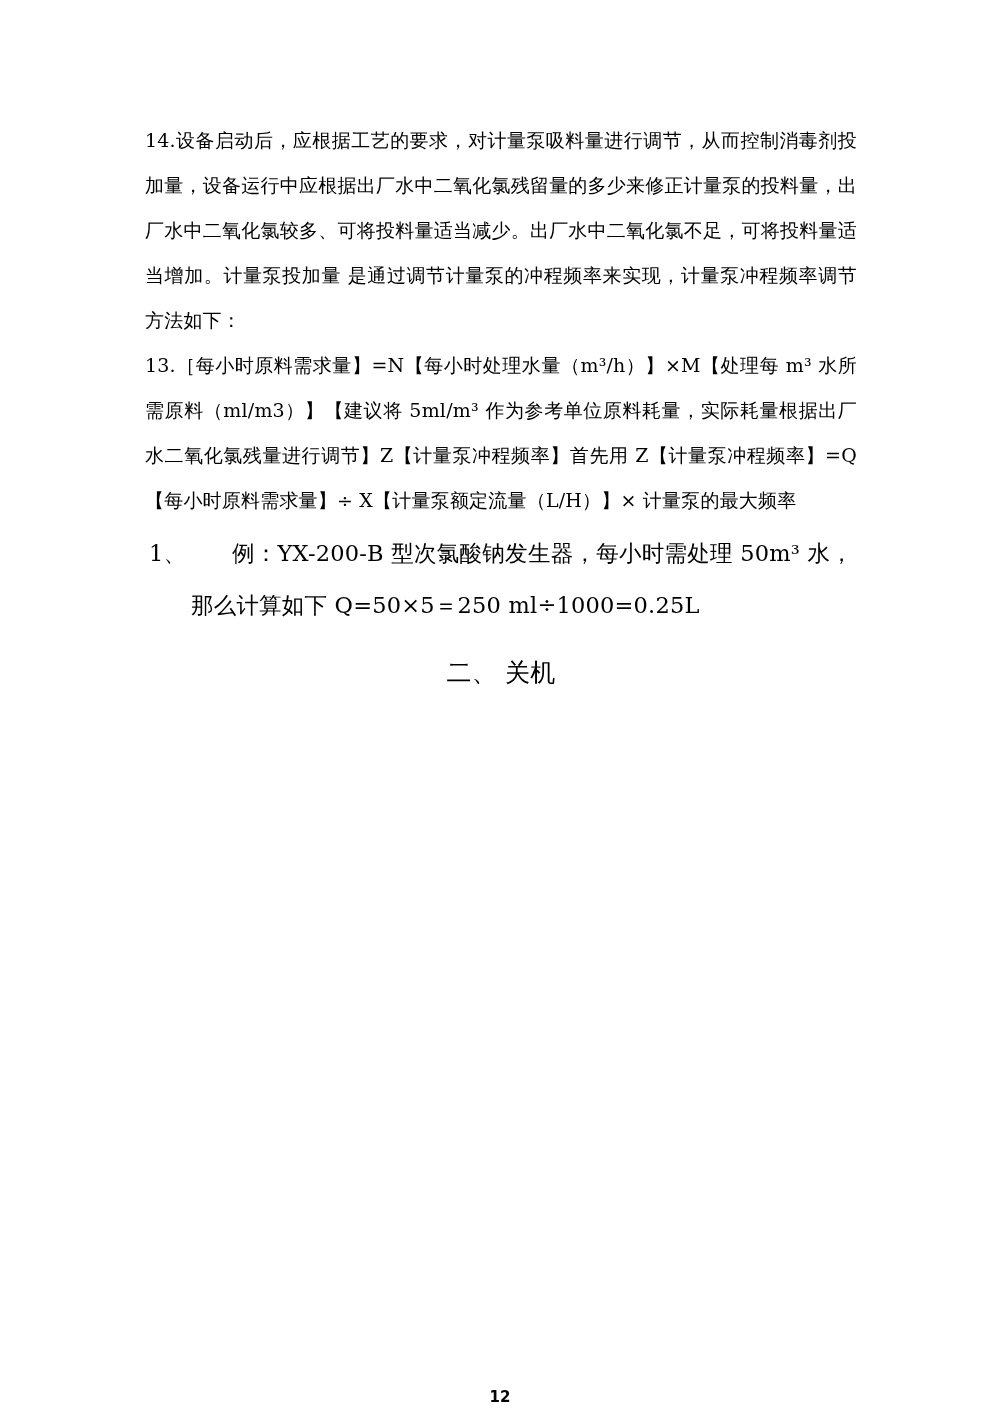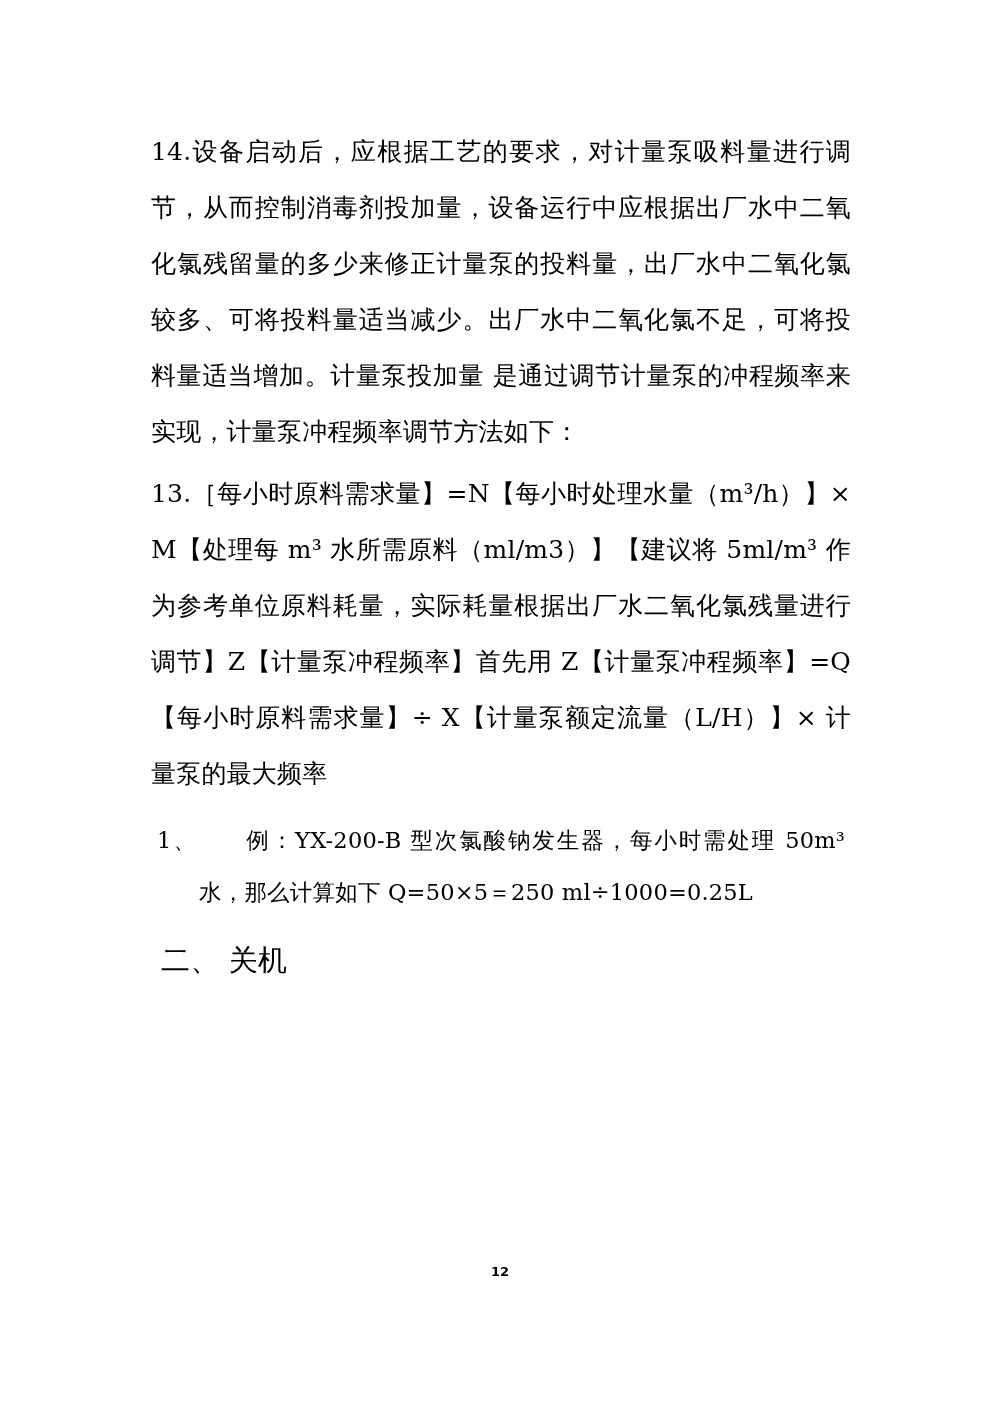"14.设备启动后，应根据工艺的要求，对计量泵吸料量进行调节，从而控制消毒剂投加量" .para { font-size: 25px -> 19px; line-height: 56px -> 45px; margin: 6px -> 0 }
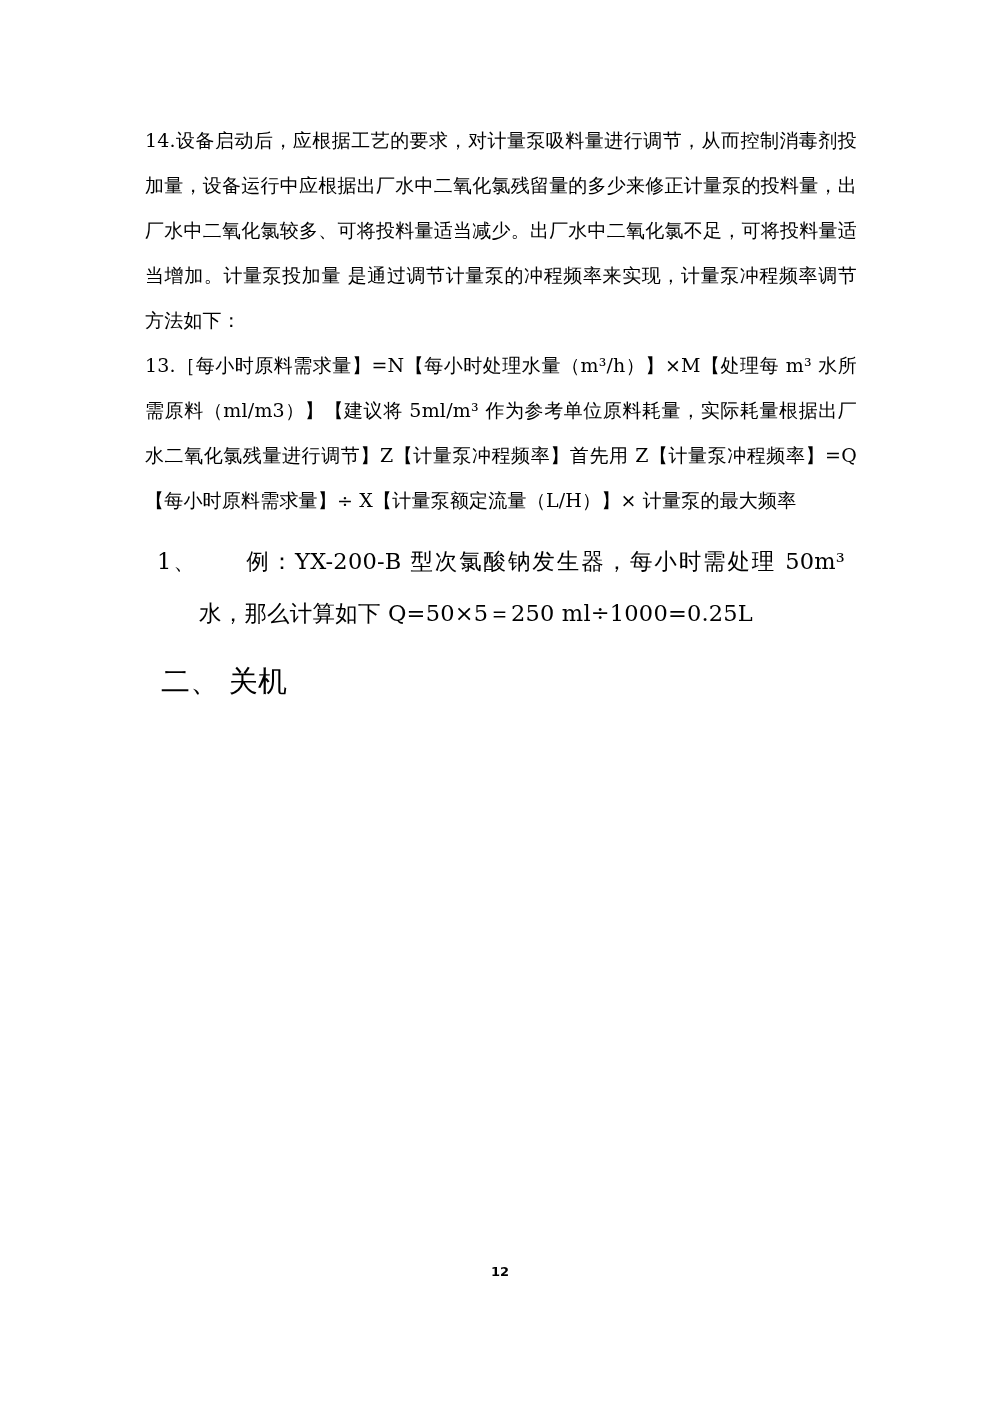"1、 例：YX-200-B 型次氯酸钠发生器，每小时需处理 50m³" .list-item { margin: 12px -> 4px }
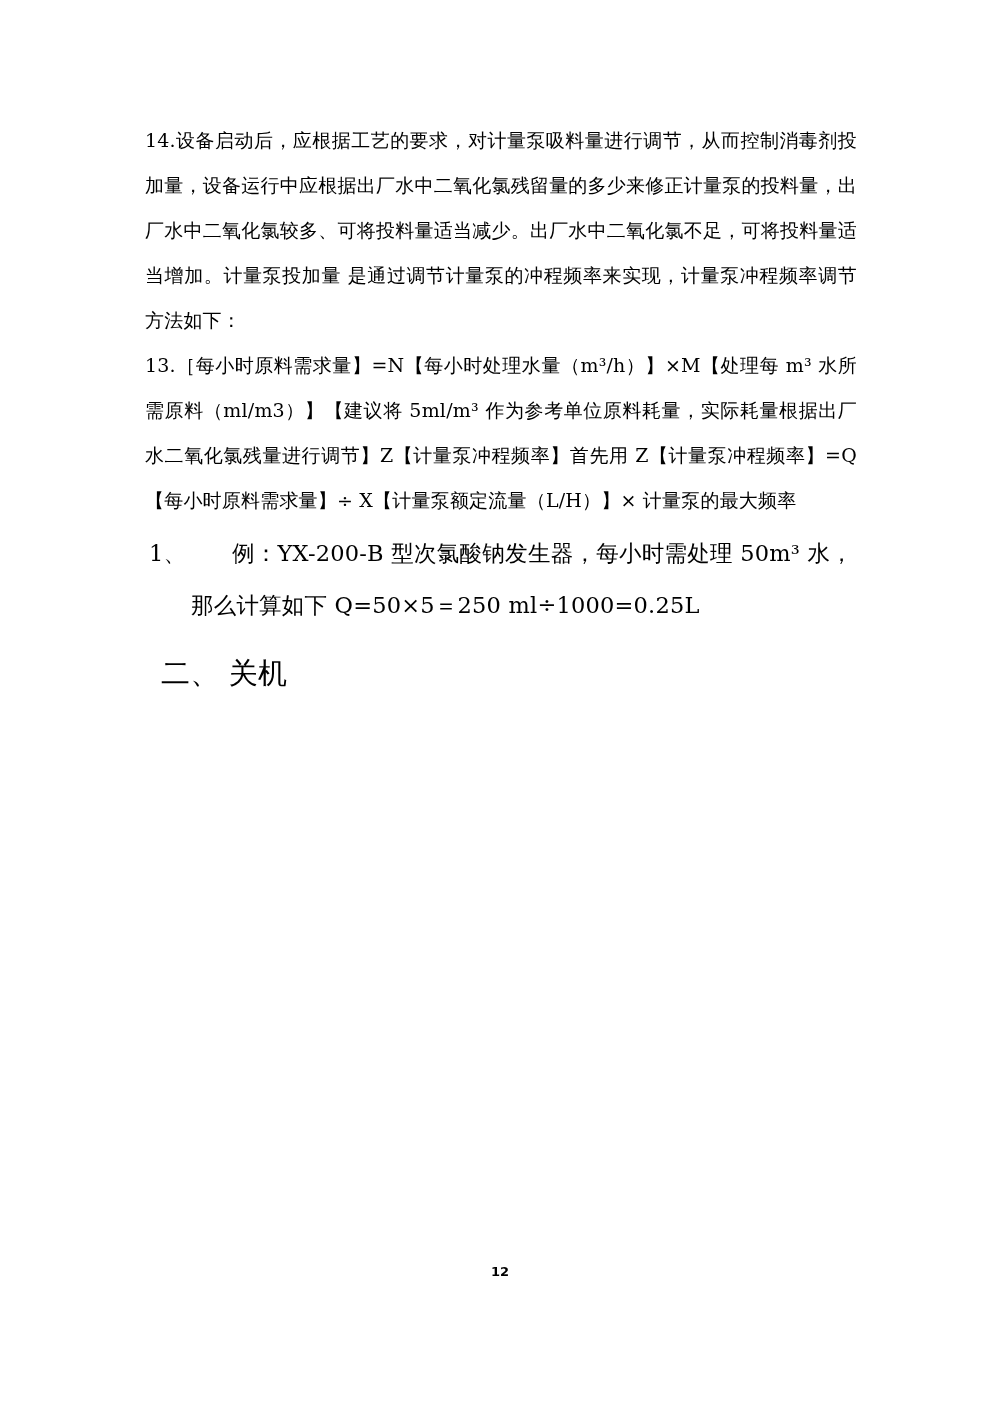"二、 关机" .section-head { font-size: 29px -> 25px; text-align: none -> center }
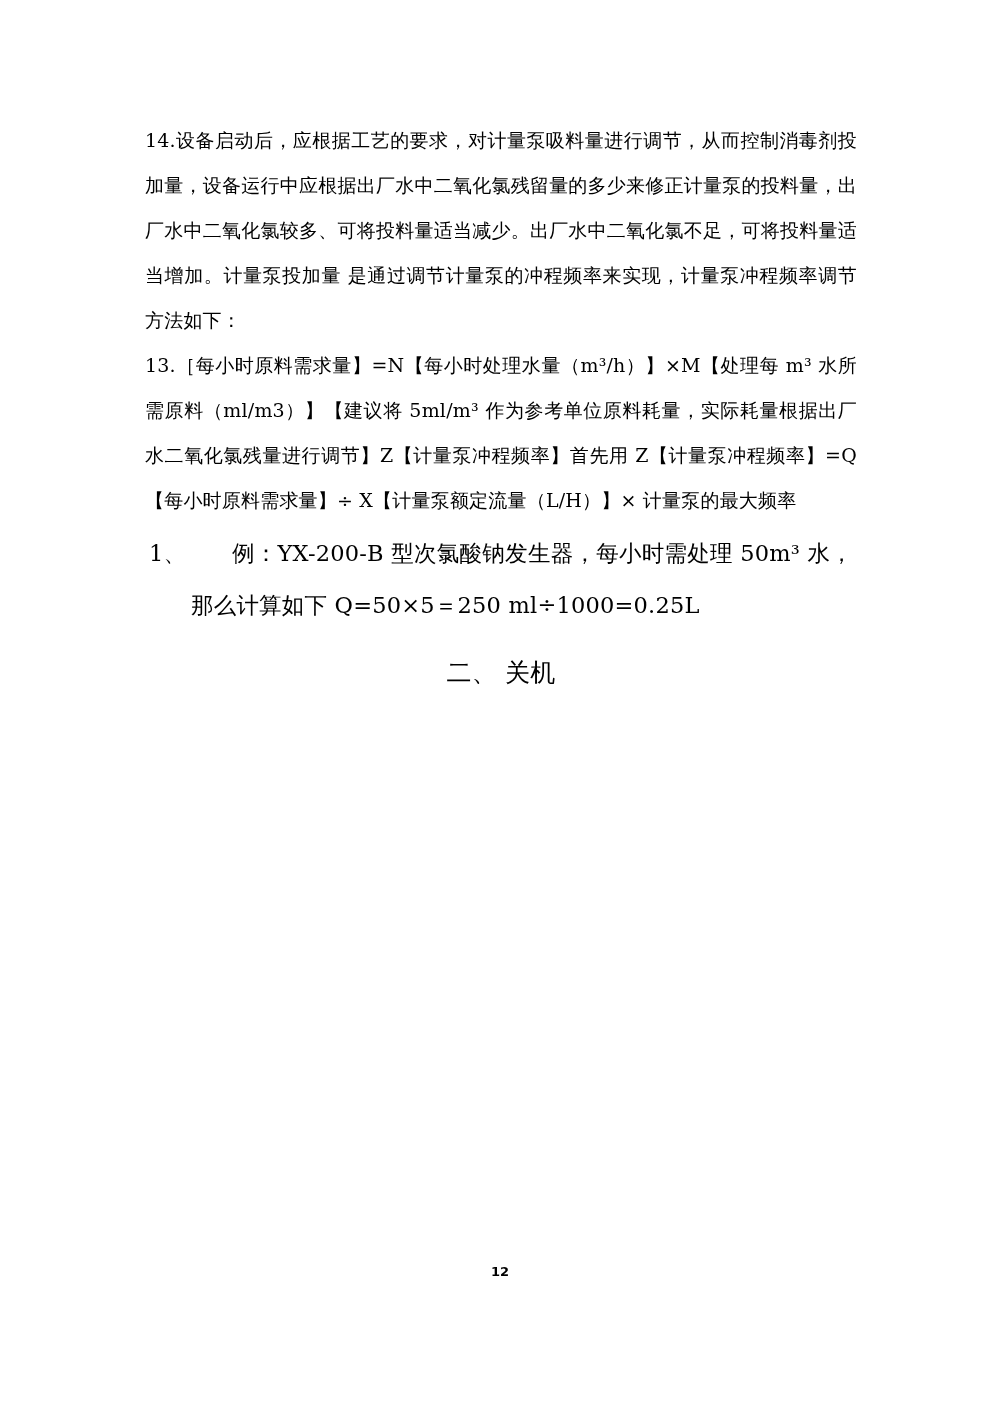"12" .page-number { font-size: 13px -> 15px; top: 1264px -> 1388px }
